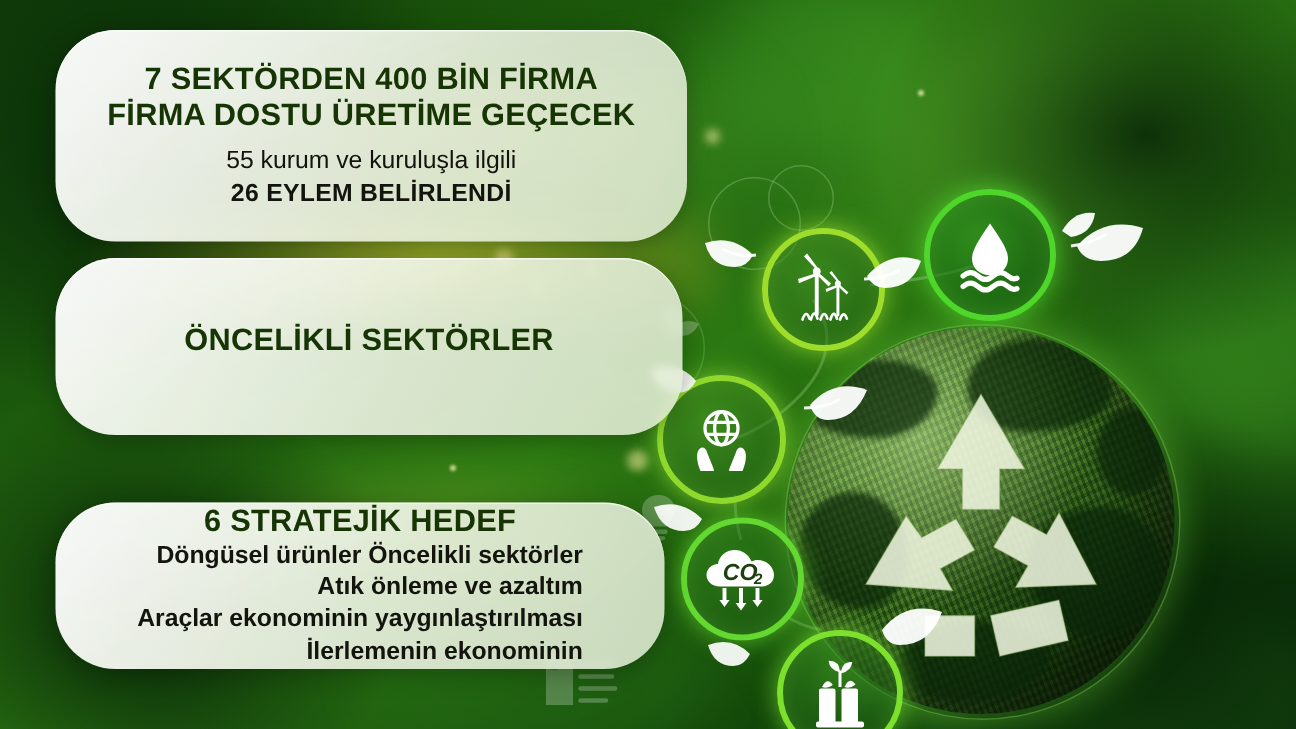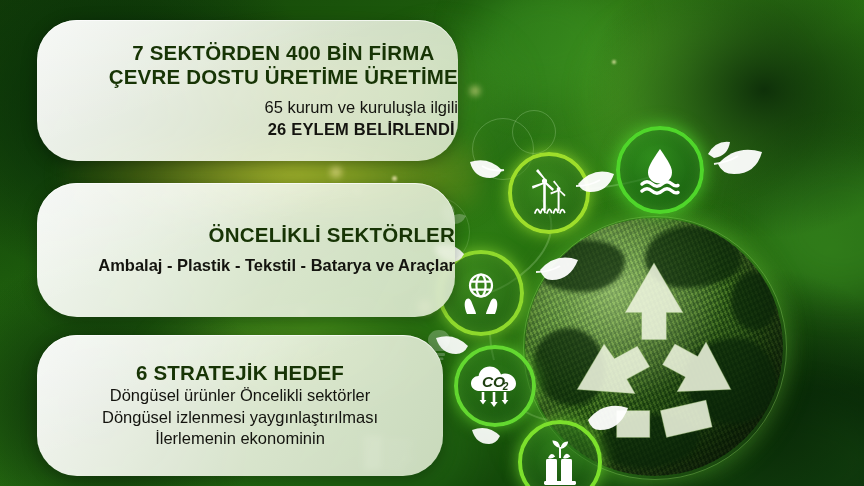"7 SEKTÖRDEN 400 BİN FİRMA" #card-1 { align-items: flex-end -> none }
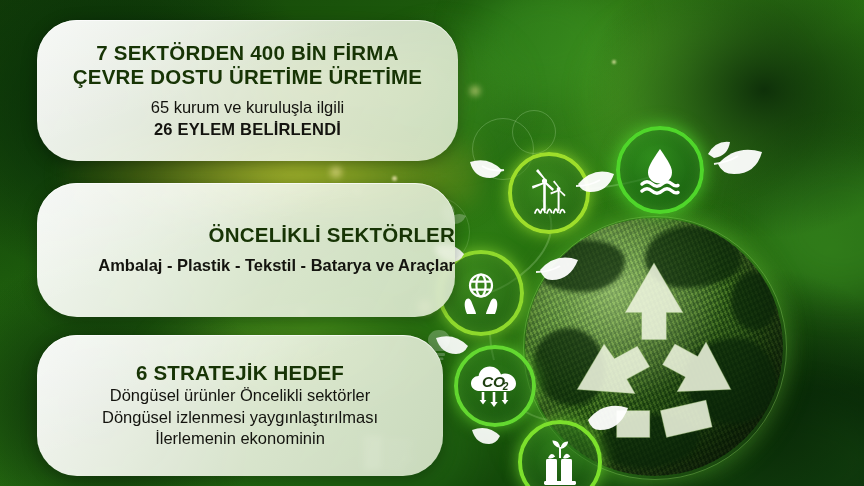"ÇEVRE DOSTU ÜRETİME ÜRETİME" span.ln { text: ÇEVRE DOSTU ÜRETİME ÜRETİME -> FİRMA DOSTU ÜRETİME GEÇECEK }
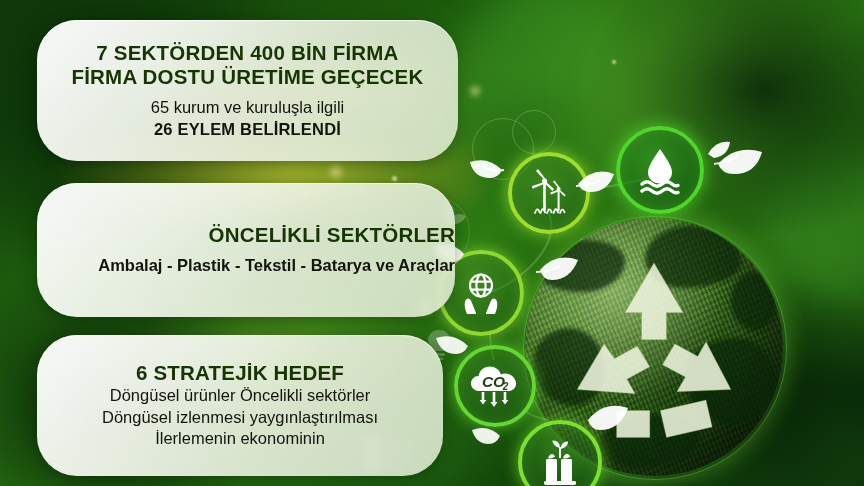"65 kurum ve kuruluşla ilgili" span.ln { text: 65 -> 55 }
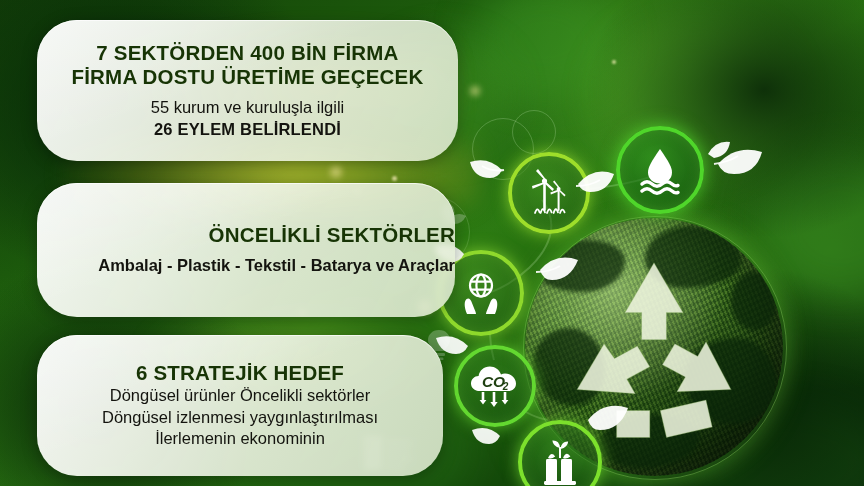"ÖNCELİKLİ SEKTÖRLER" #card-2 { align-items: flex-end -> none; height: 134px -> 118px; top: 183px -> 172px }
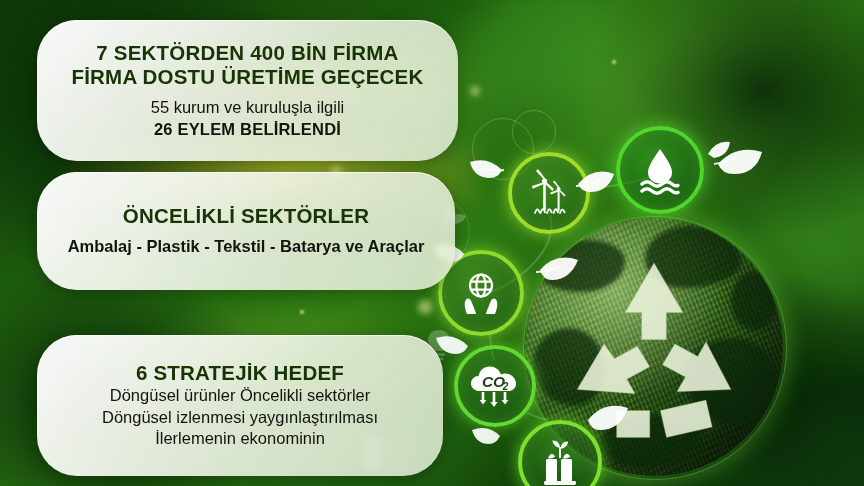"Ambalaj - Plastik - Tekstil" span.ln { html: <span>Ambalaj - Plastik - Tekstil - Batarya ve Araçlar</span> -> none }
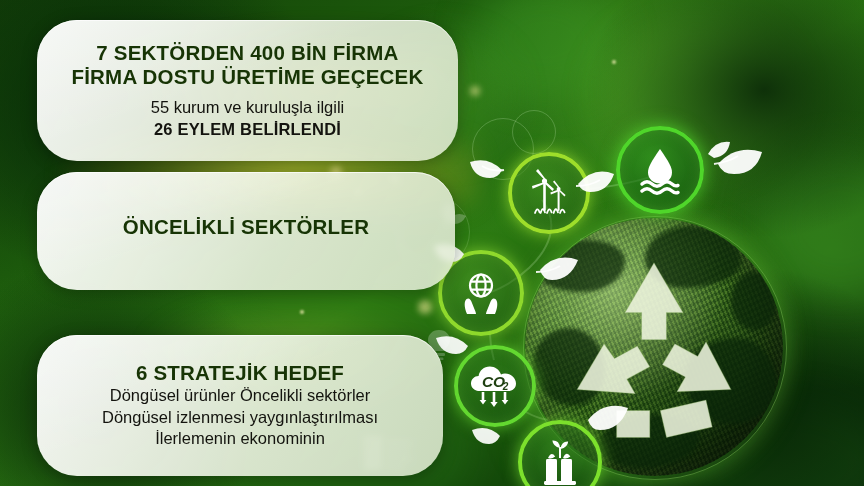"6 STRATEJİK HEDEF" #card-3 { height: 141px -> 111px; text-align: none -> right }
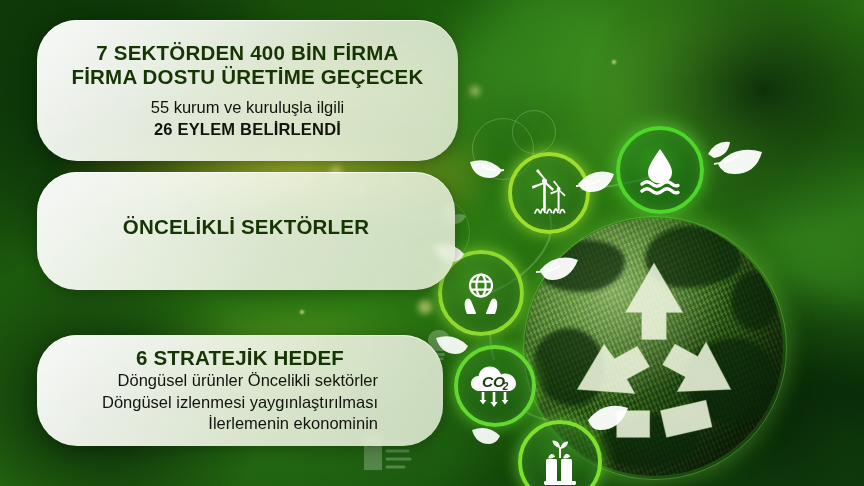"Döngüsel ürünler Öncelikli sektörler" #card-3 .card-sub { font-weight: normal -> bold }
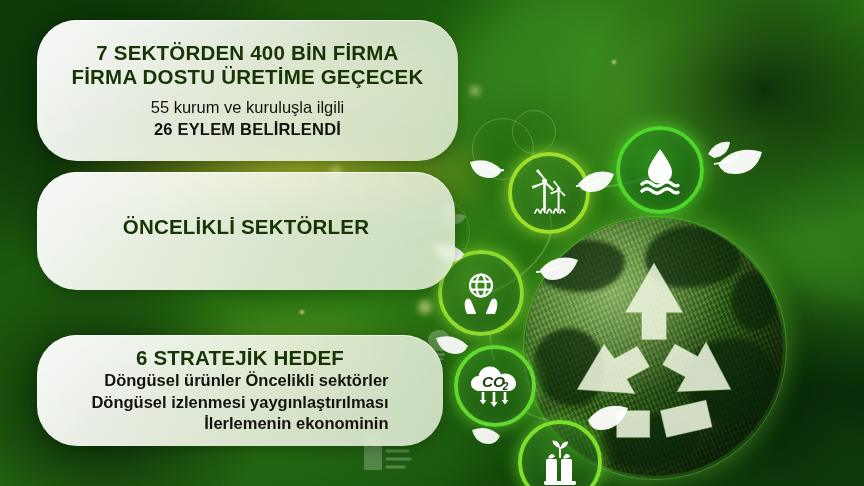"Atık önleme ve azaltım" span.ln { html: none -> <span>Atık önleme ve azaltım</span> }
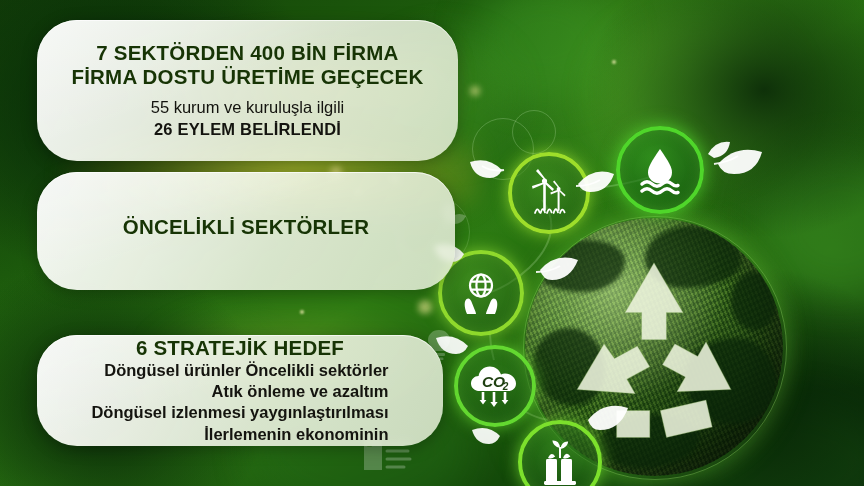"Döngüsel izlenmesi yaygınlaştırılması" span.ln { text: Döngüsel izlenmesi -> Araçlar ekonominin }
